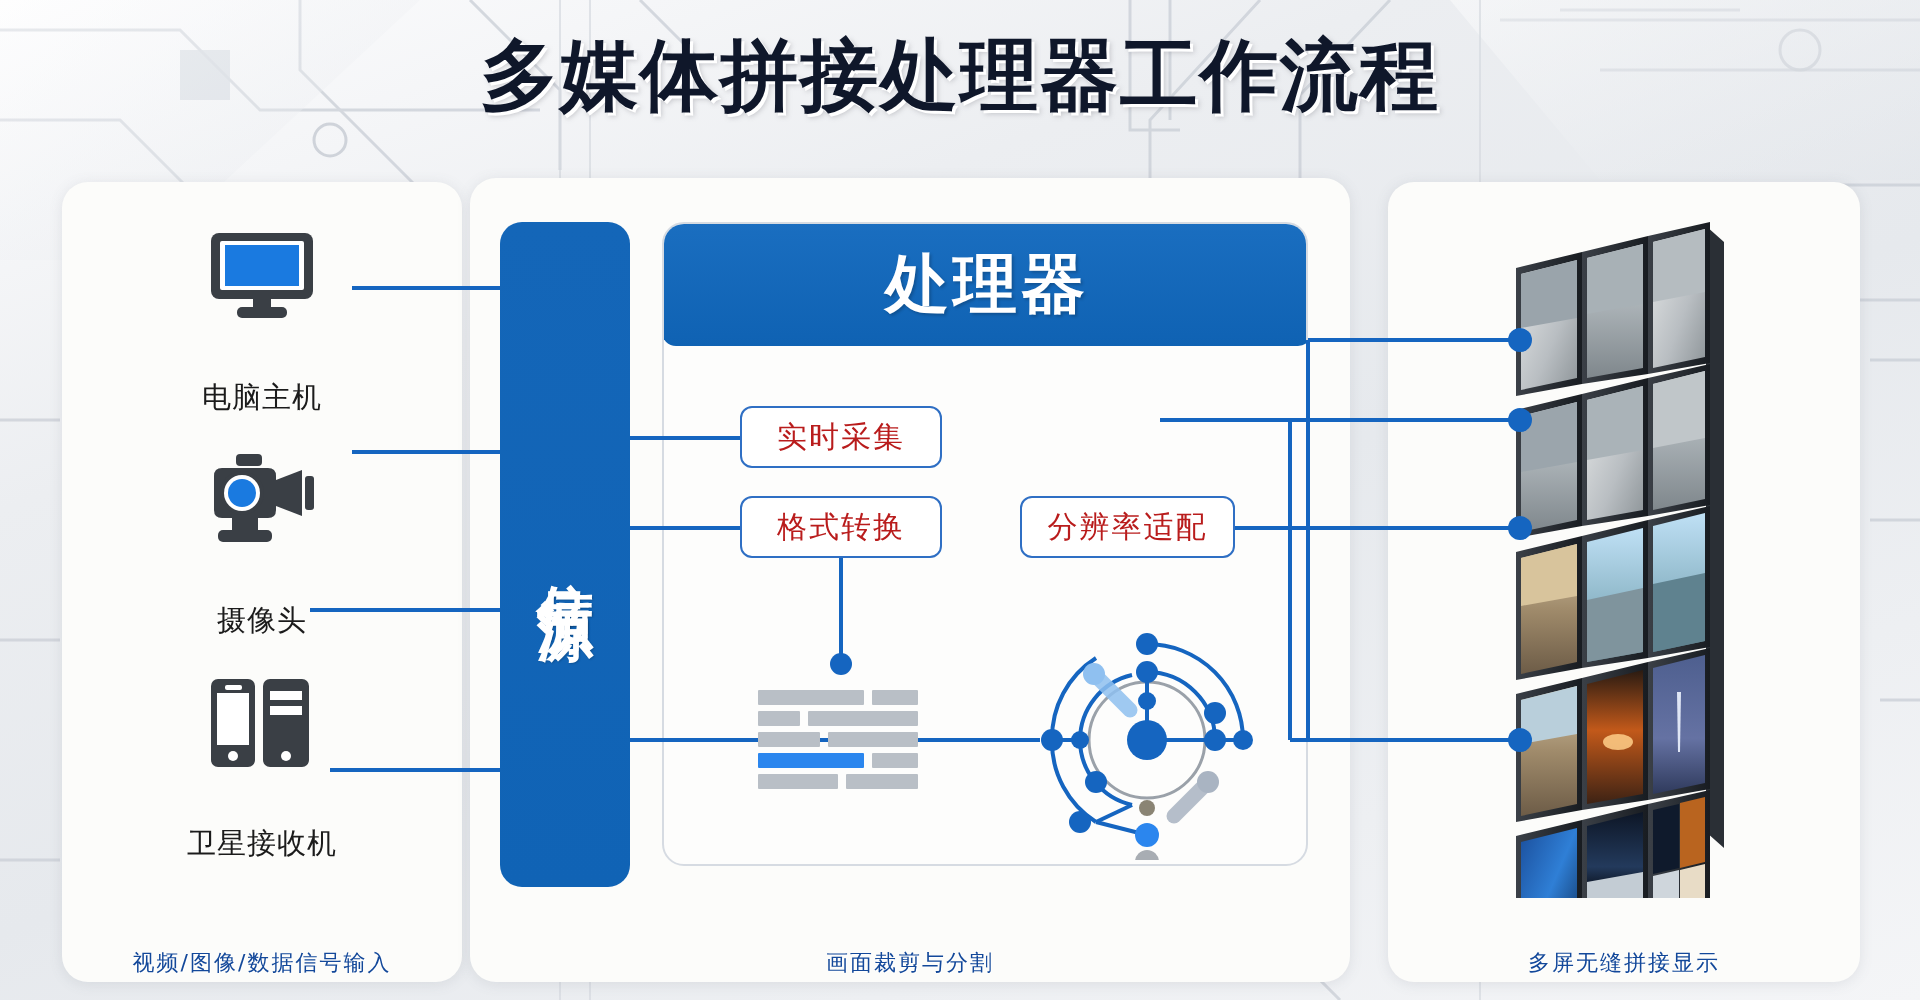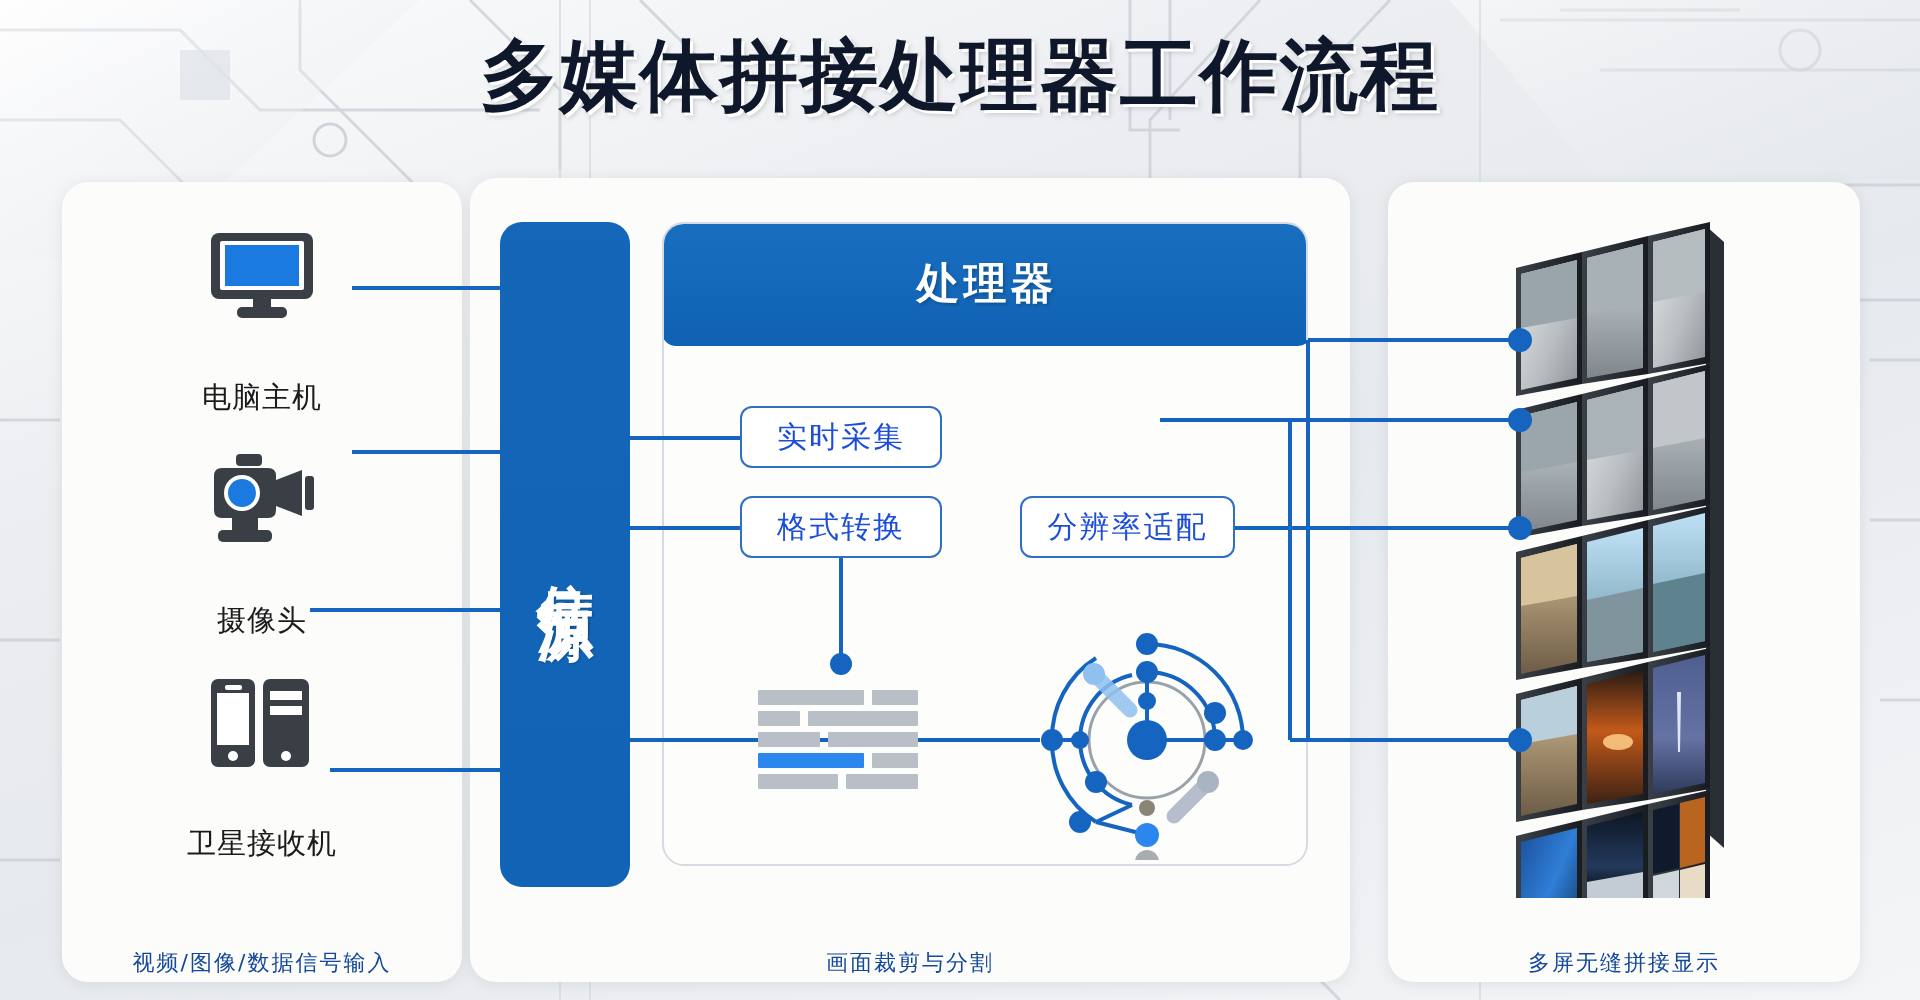"处理器" #processor-header .ptitle { font-size: 43px -> 64px }
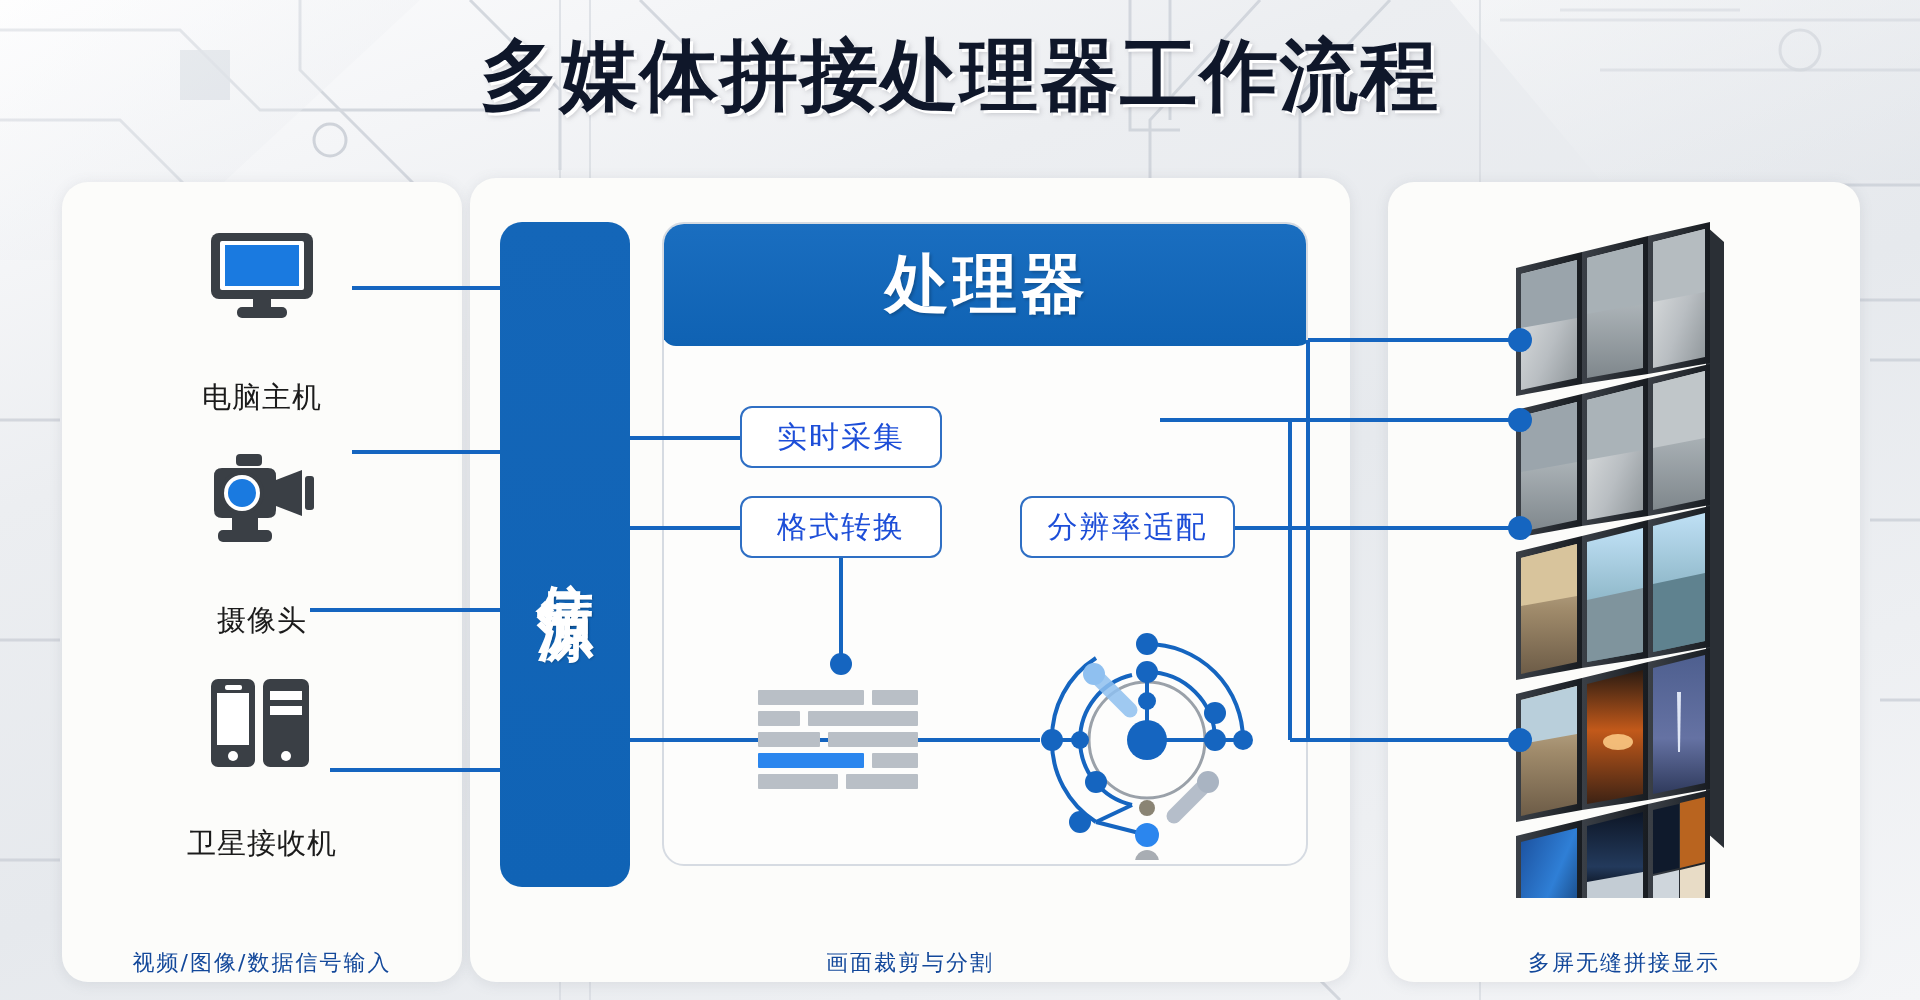"实时采集" .proc-box { color: #1d4ed8 -> #b91c1c }
